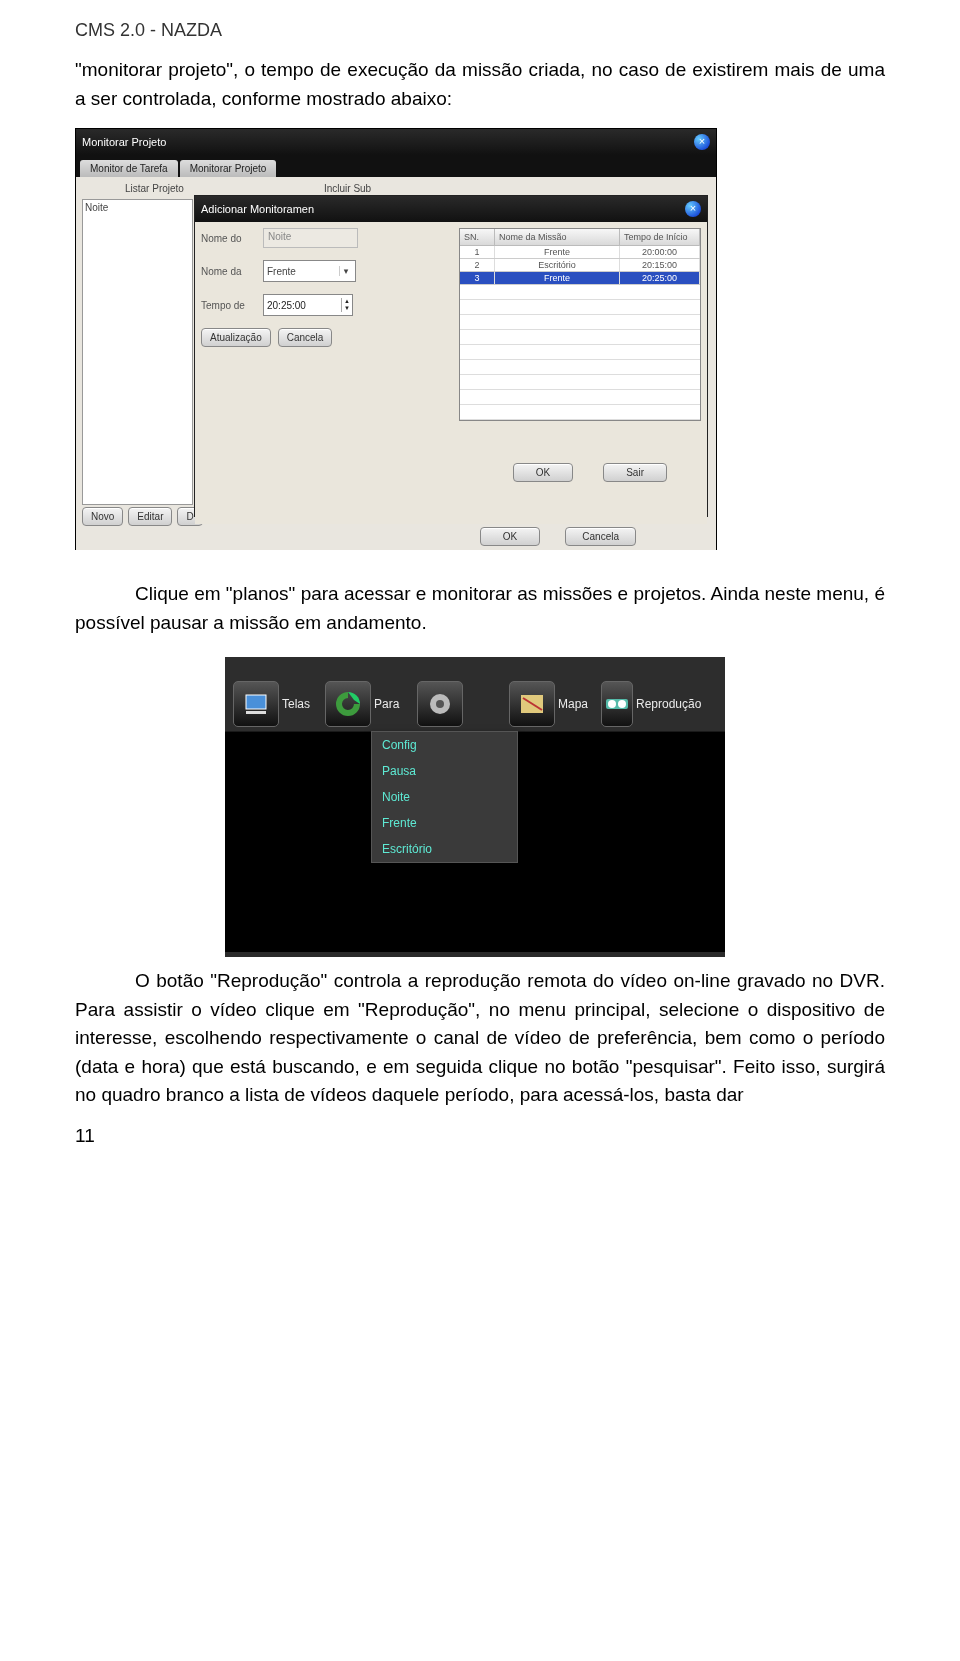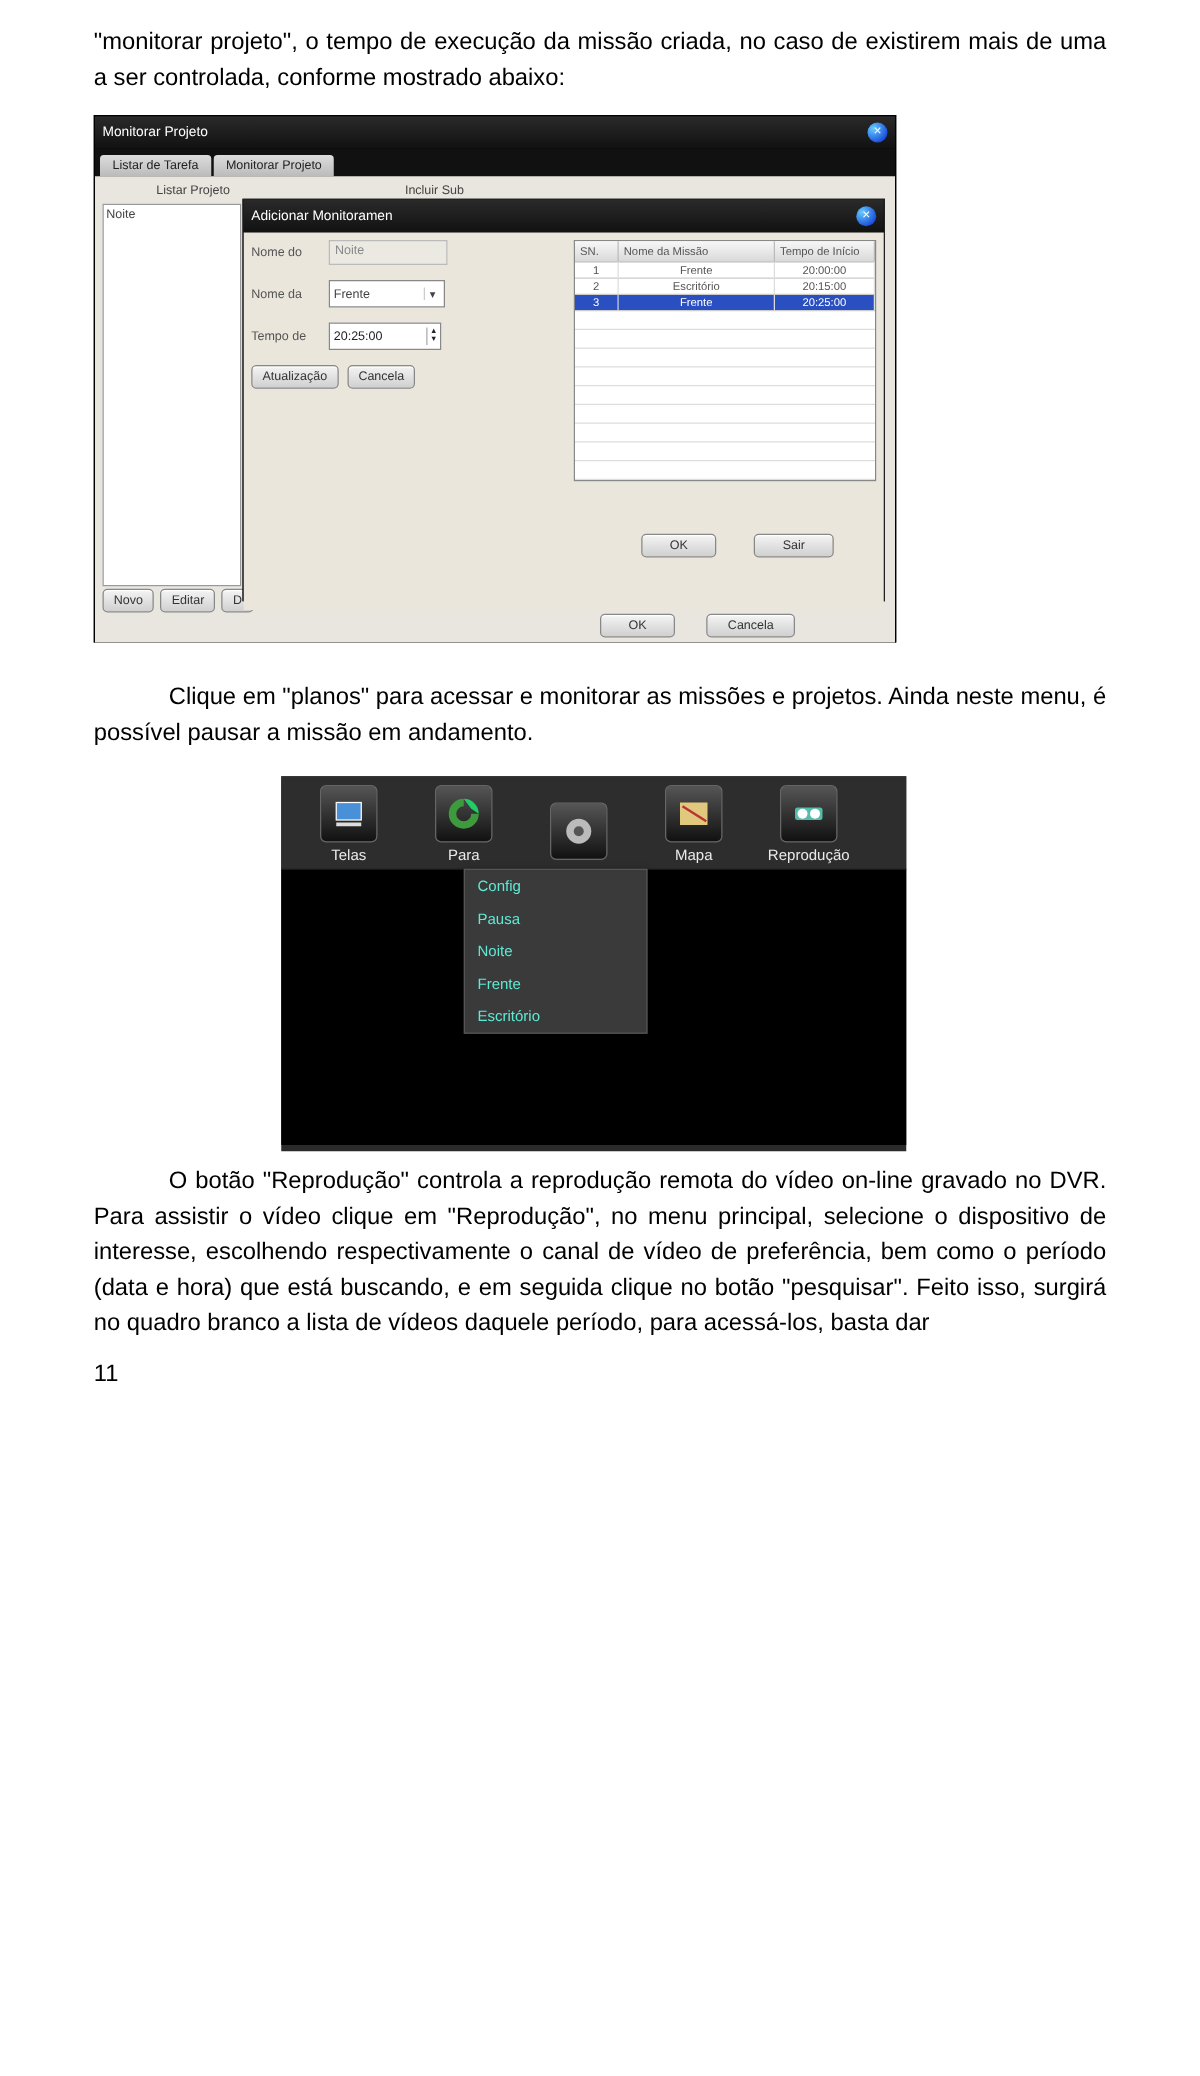"CMS 2.0 - NAZDA" div.header-line { html: none -> <div>CMS 2.0 - NAZDA</div> }
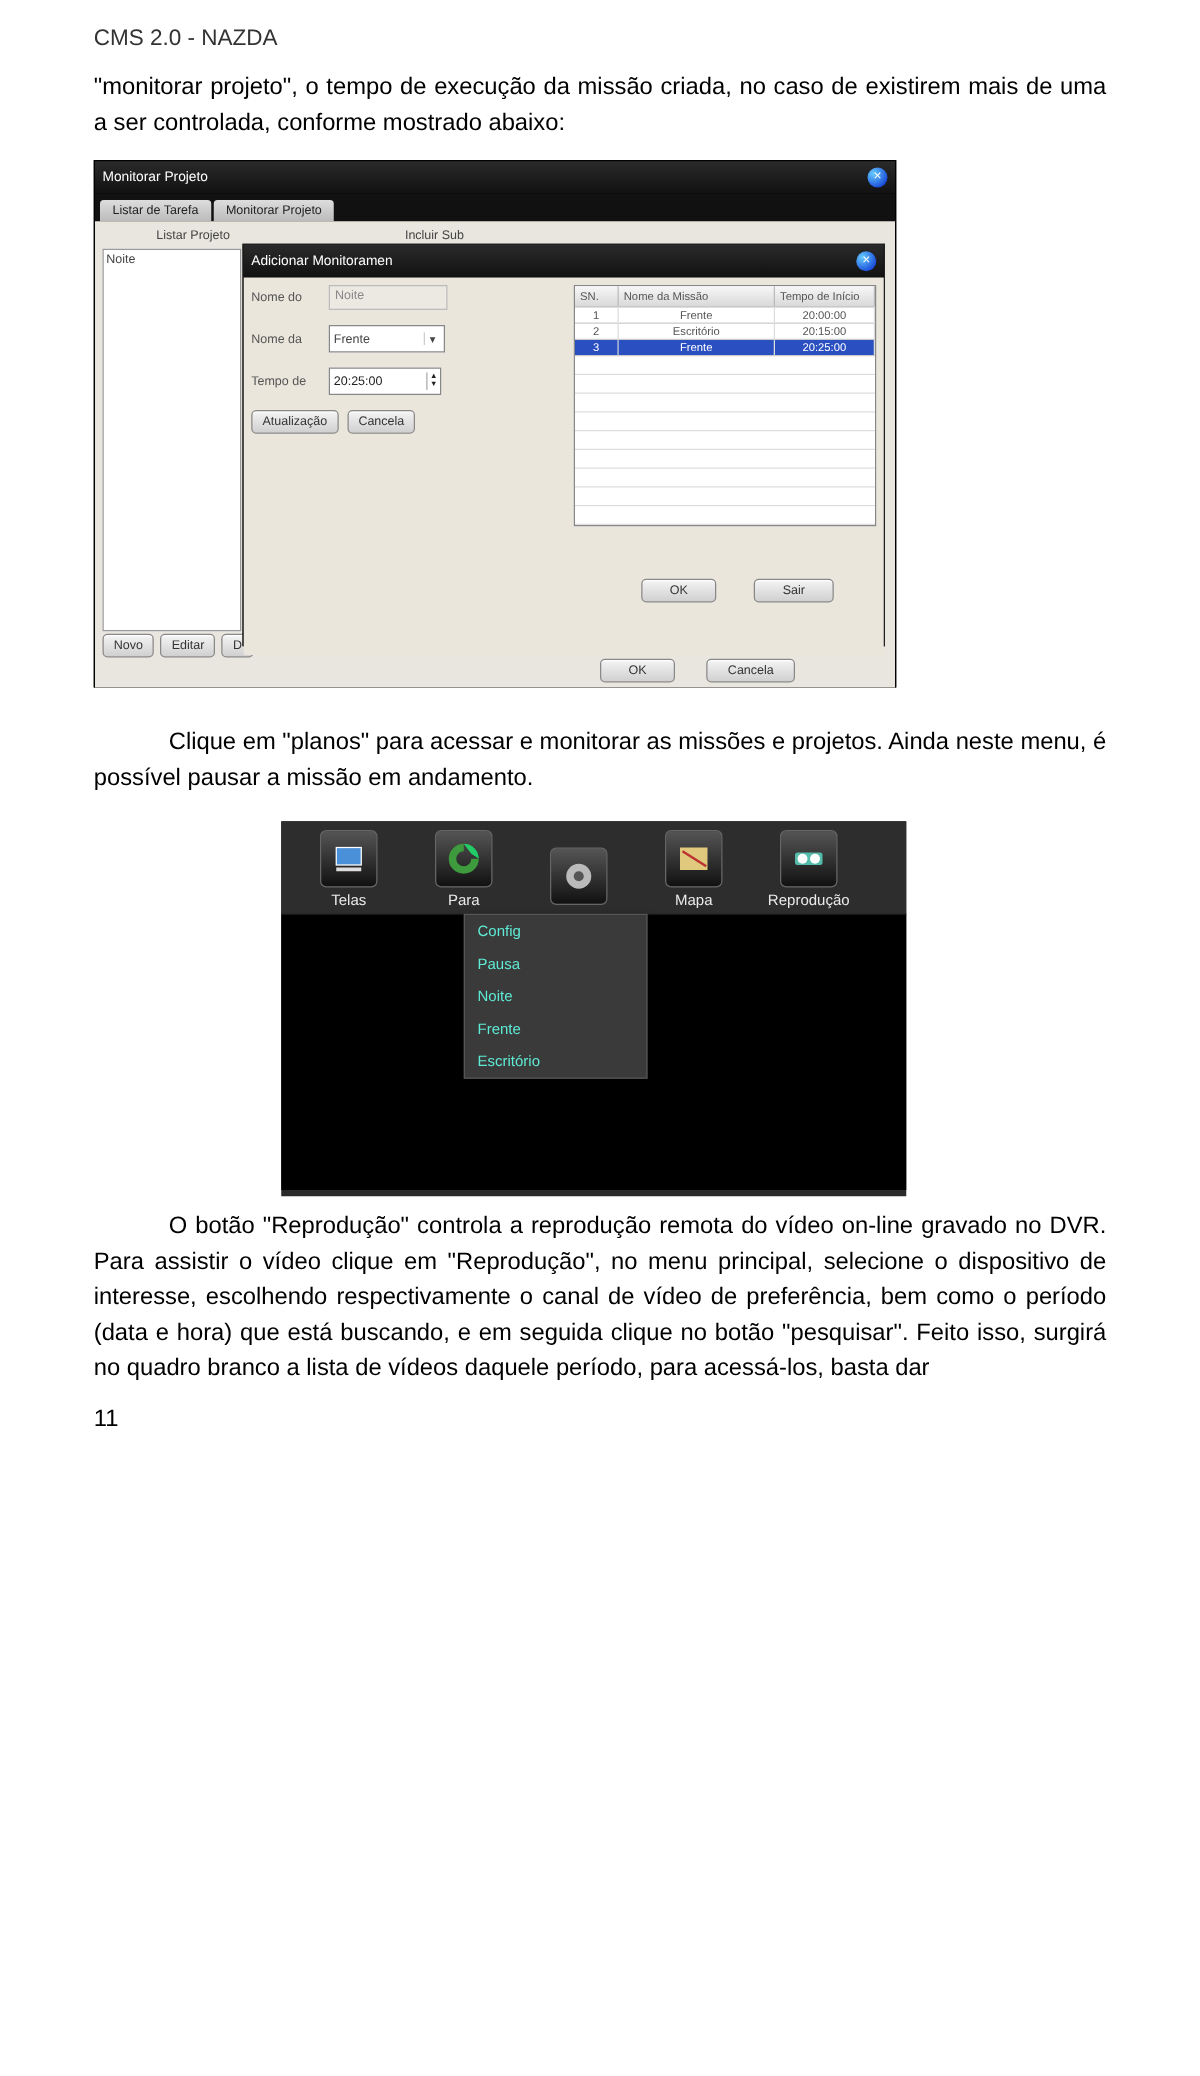"Listar de Tarefa" span.tab { text: Listar -> Monitor }
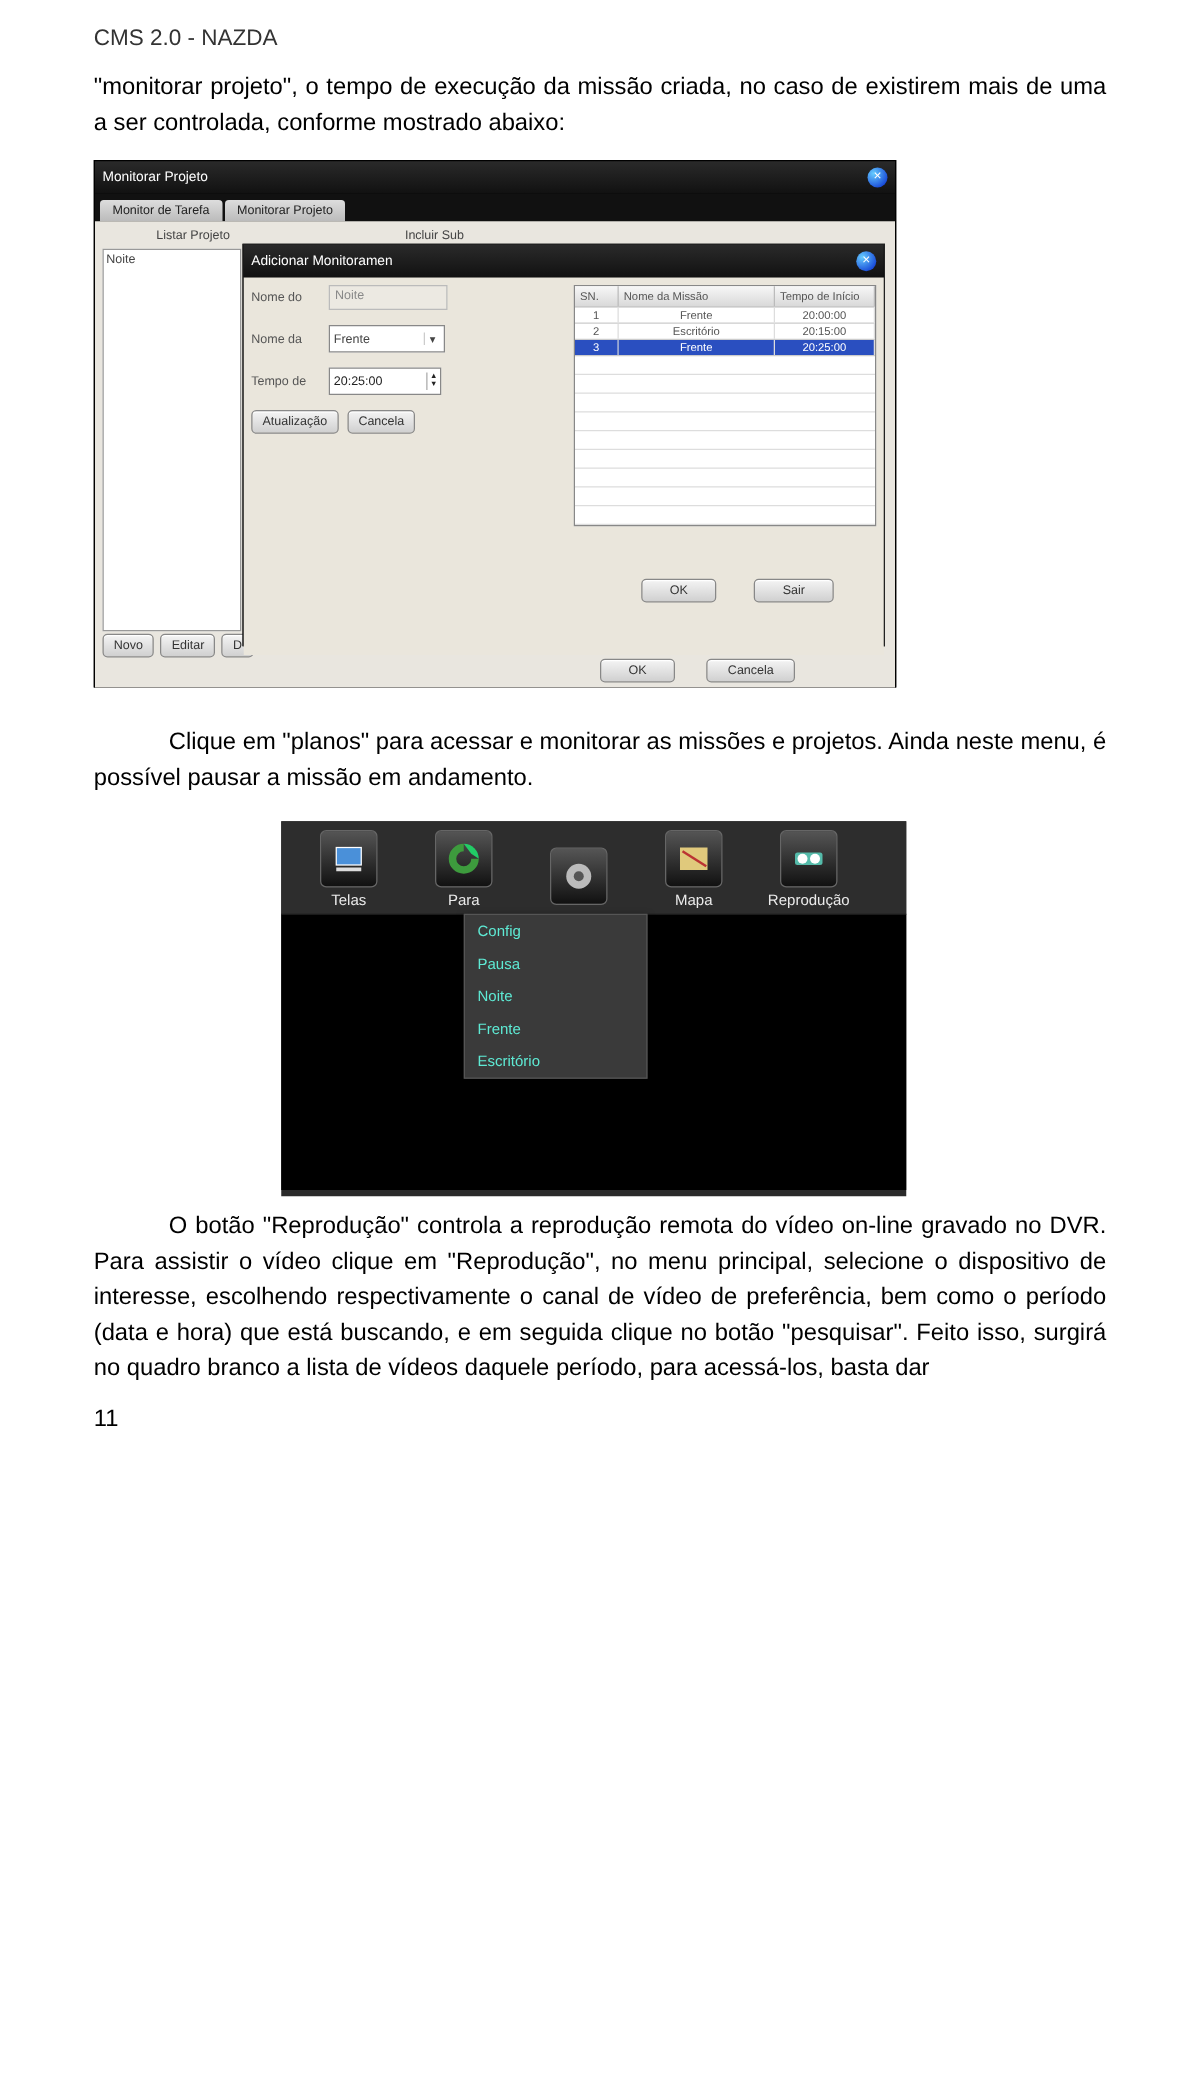"Telas" .tool { flex-direction: column -> row }
